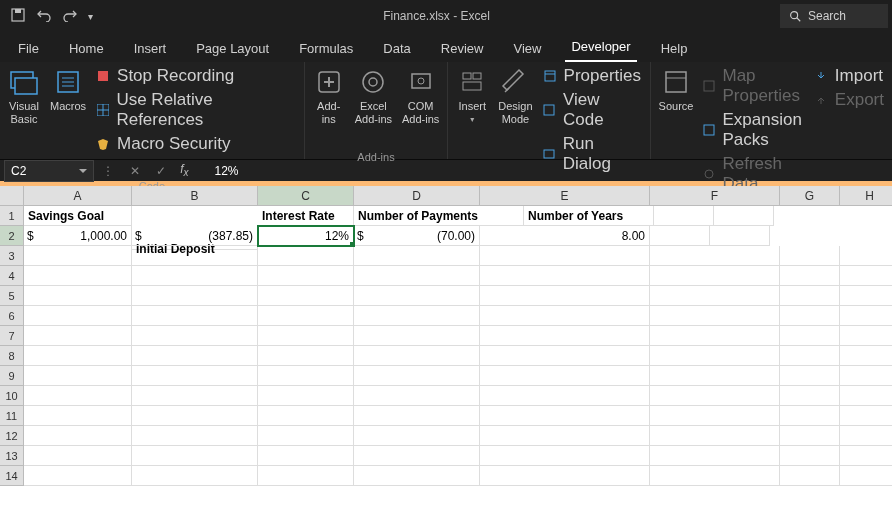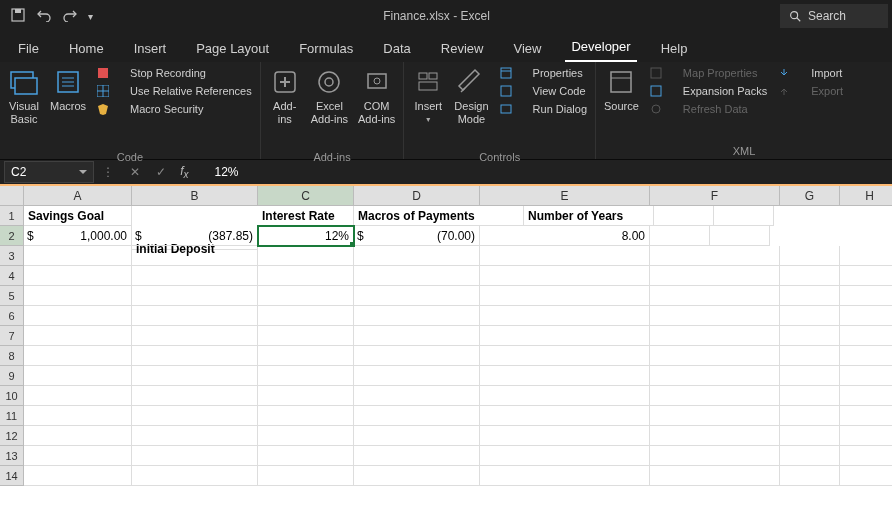"Stop Recording" .ribbon .small { font-size: 11px -> 17px; gap: 20px -> 7px }
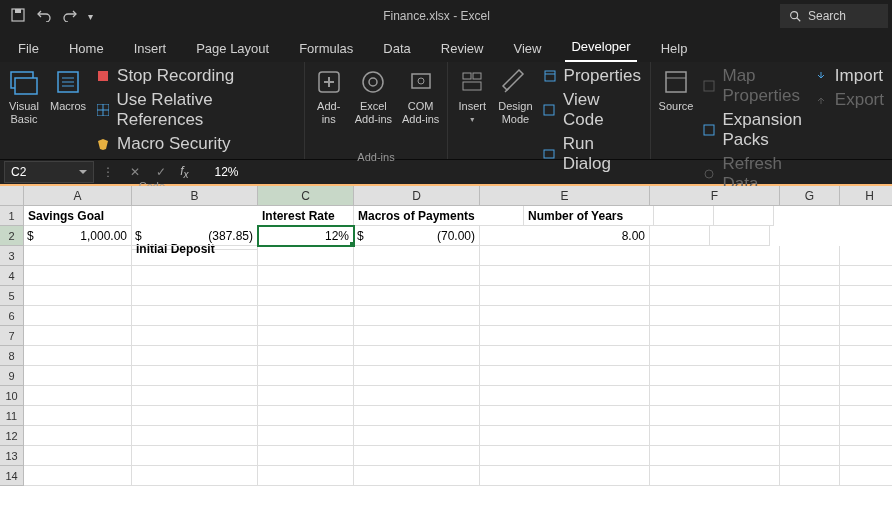"C2" .fbar { border-bottom: 2px solid #fdba74 -> 5px solid #fdba74 }
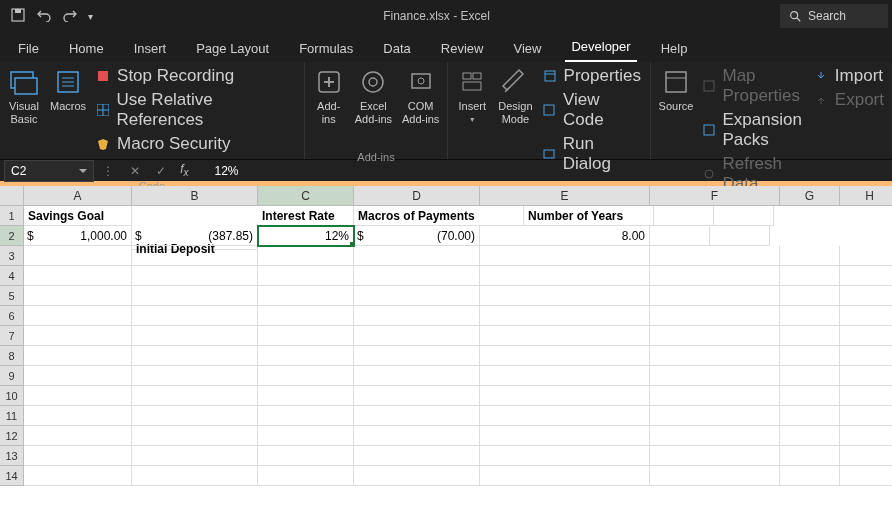"Macros of Payments" div.cell { text: Macros -> Number }
